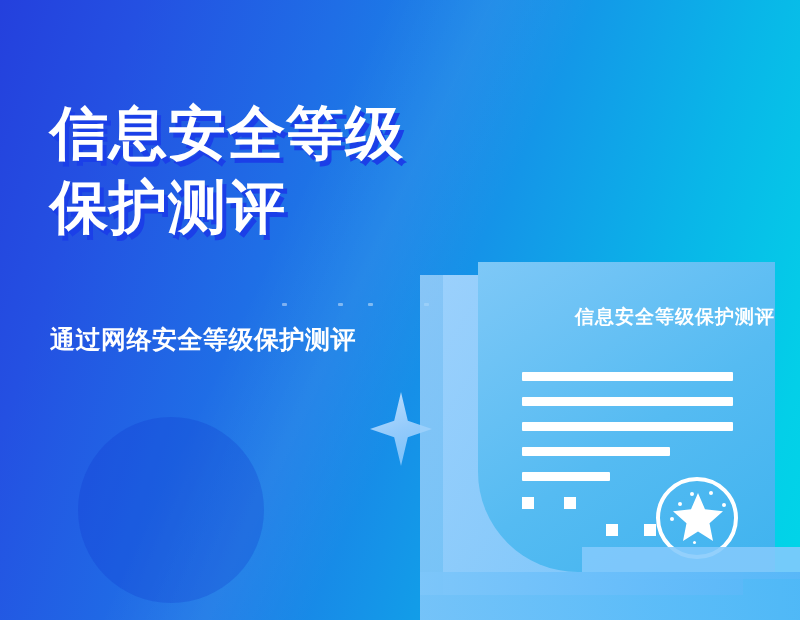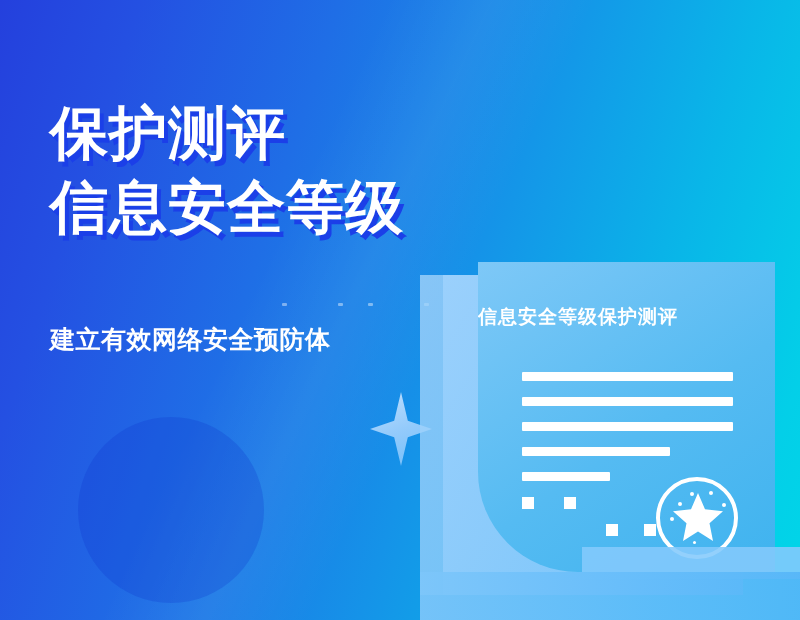"保护测评" span.line { order: before "信息安全等级" -> after "信息安全等级" }
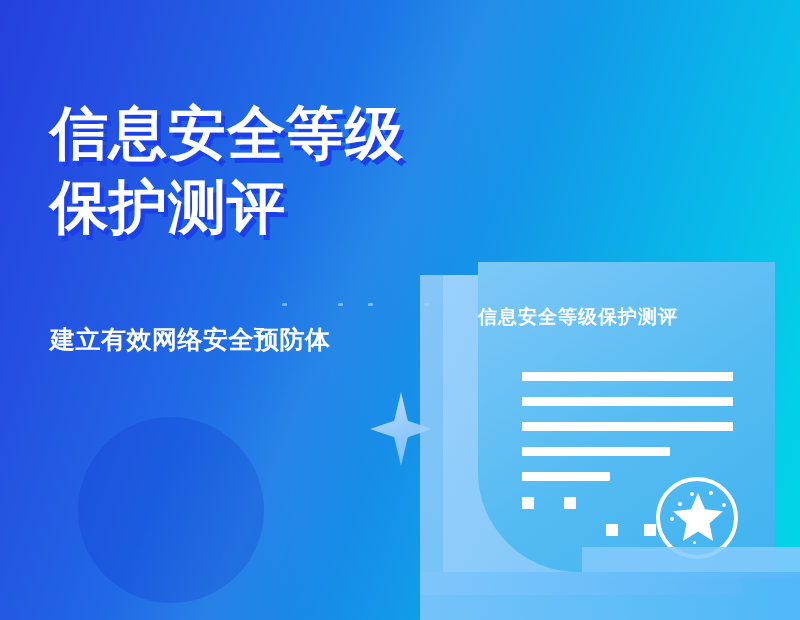"信息安全等级保护测评" .card-title { text-align: left -> right }
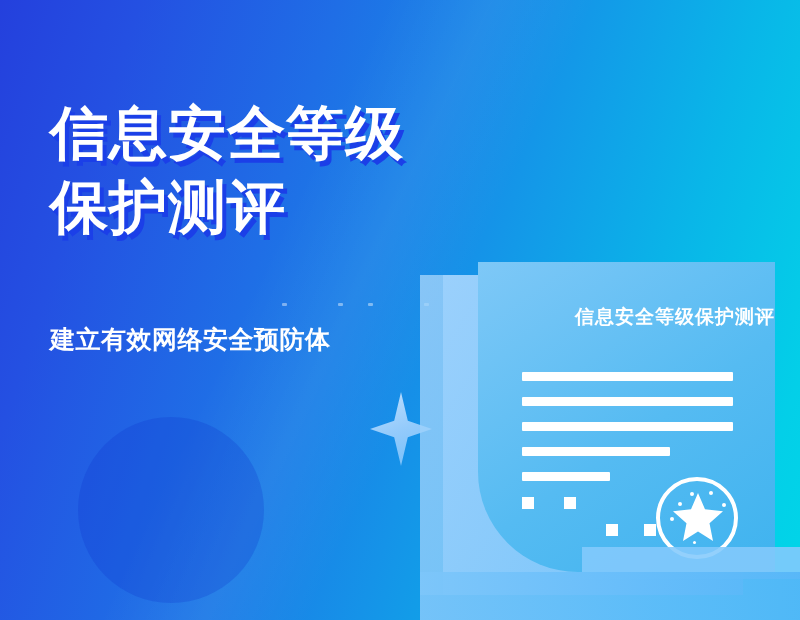"建立有效网络安全预防体" span.line { text: 建立有效网络安全预防体 -> 通过网络安全等级保护测评 }
